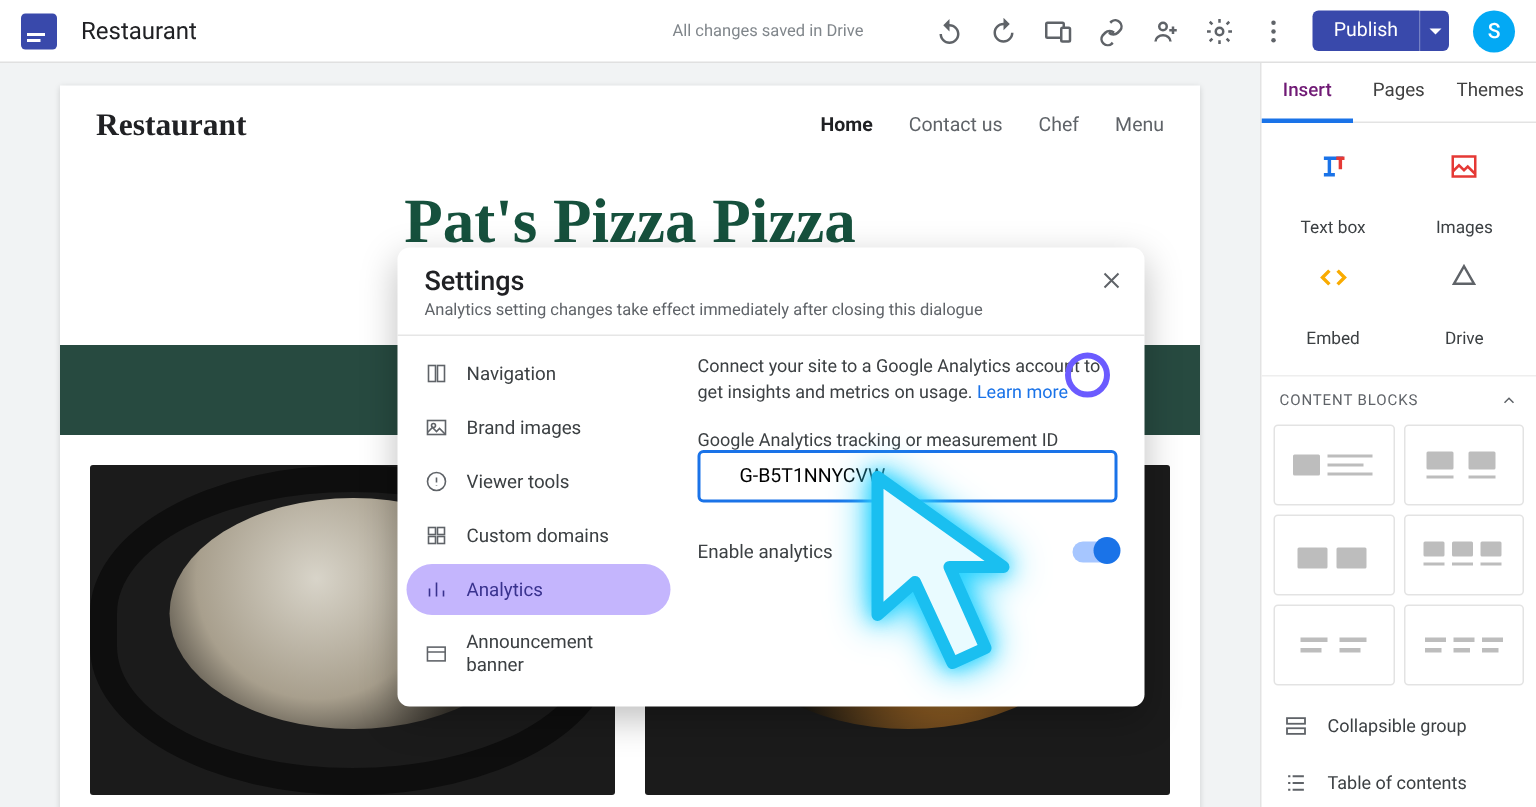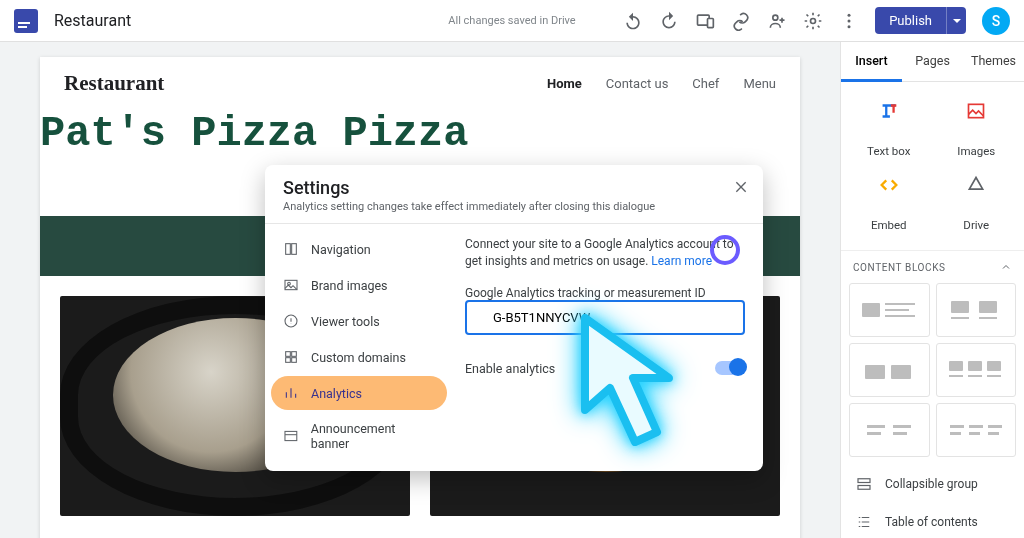"Insert" .rsb-tab.active { color: #000000 -> #701a75 }
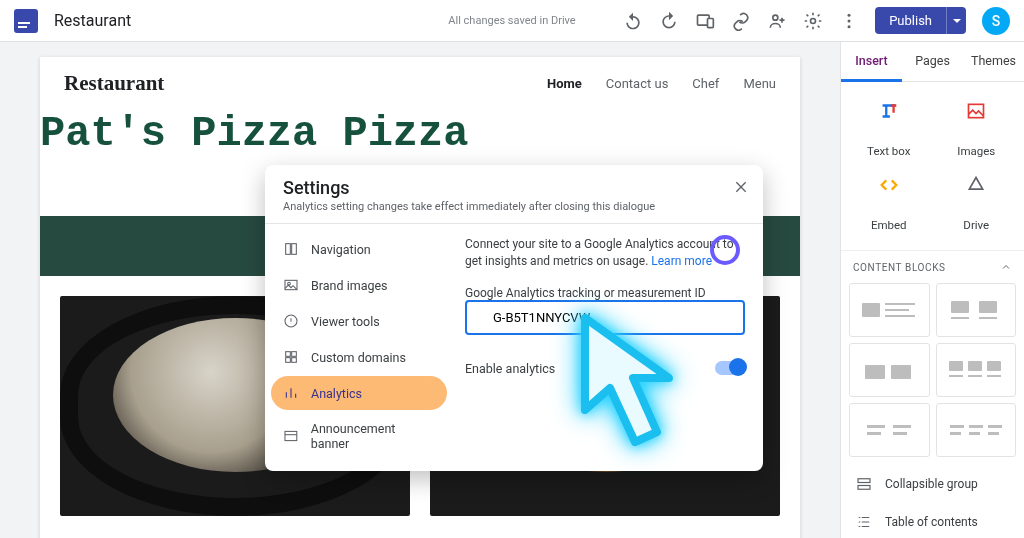"Pat's Pizza Pizza" .hero-title { font-family: Liberation Mono, monospace -> Liberation Serif, serif; margin-top: none -> 14px; text-align: left -> center }
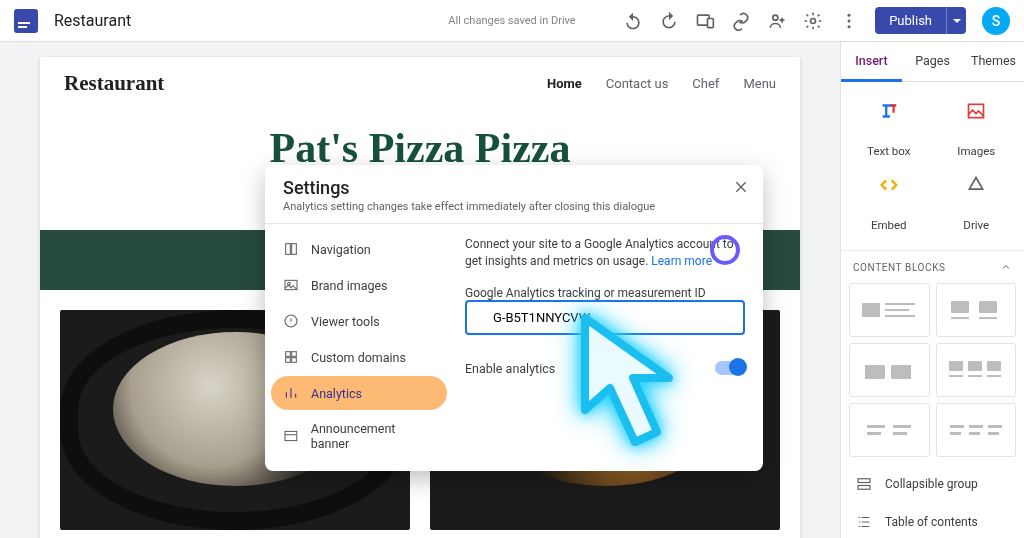"Analytics" .dnav-item.active { background: #fdba74 -> #c4b5fd }
